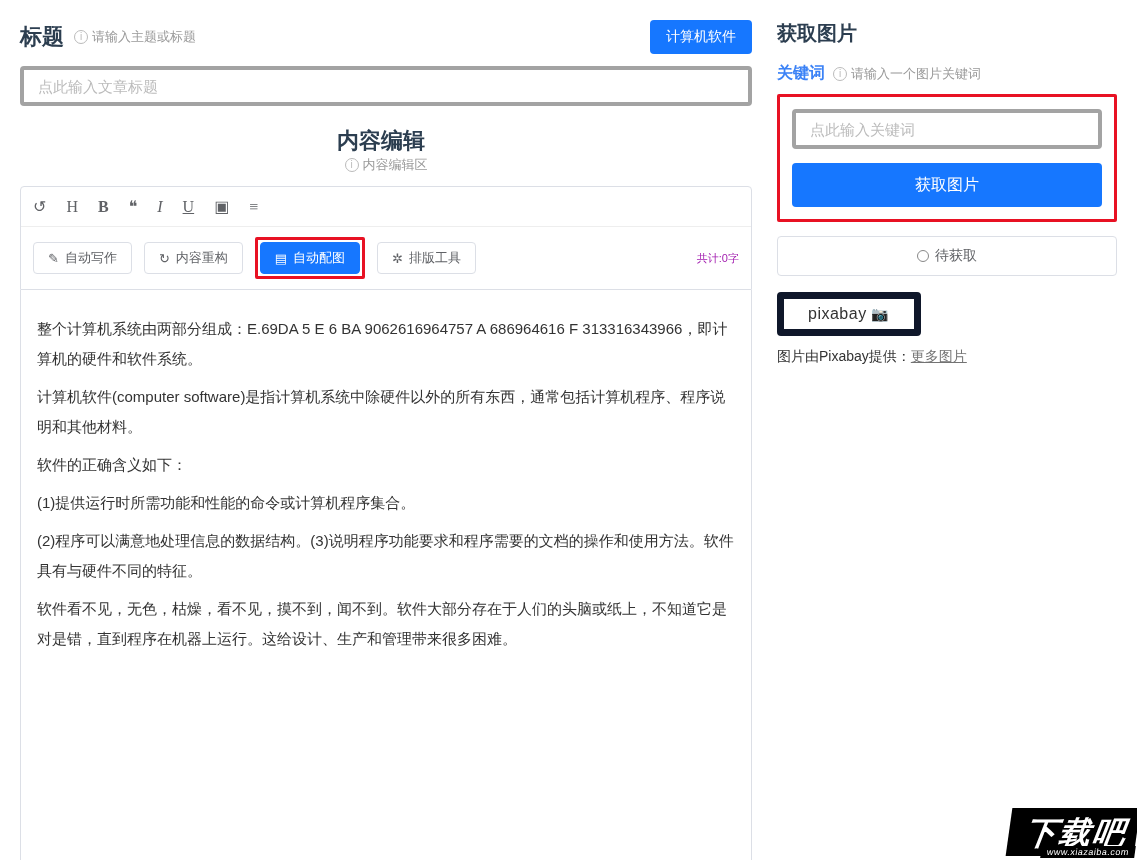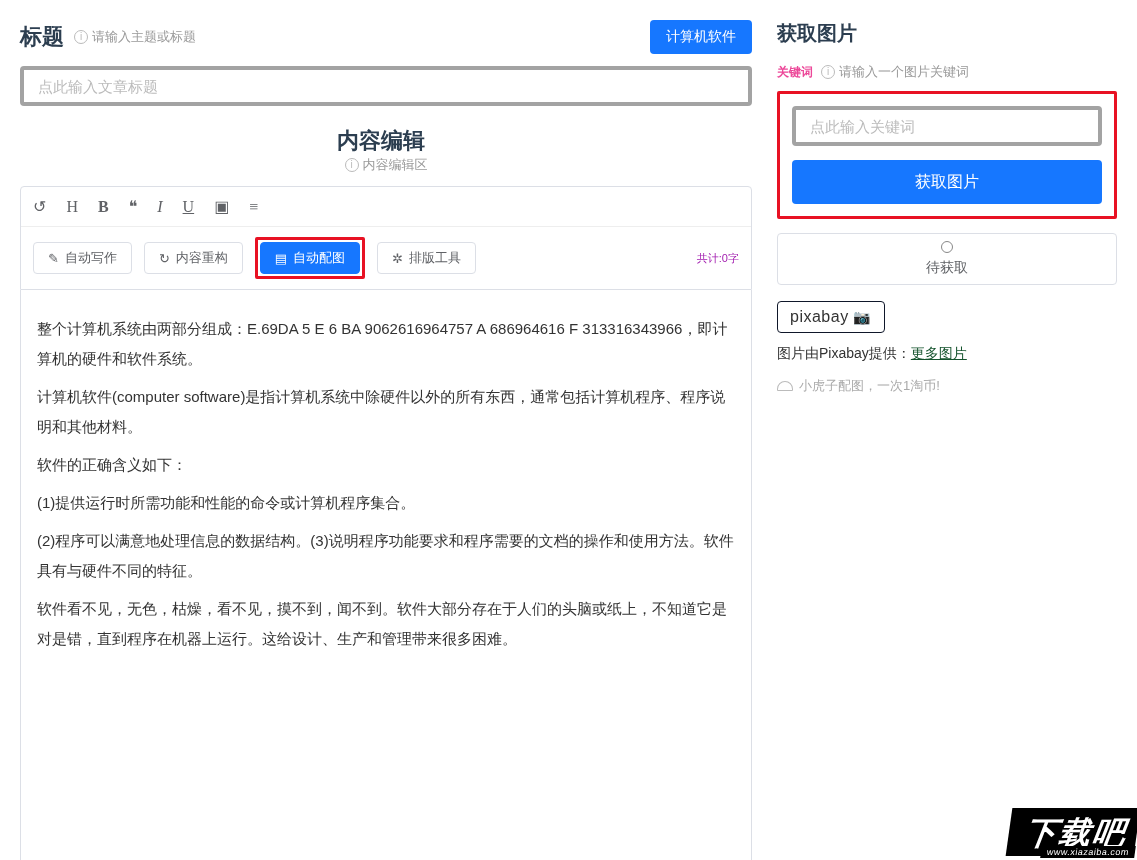"关键词" .kw-header .lbl { color: #ec4899 -> #3b82f6; font-size: 12px -> 16px }
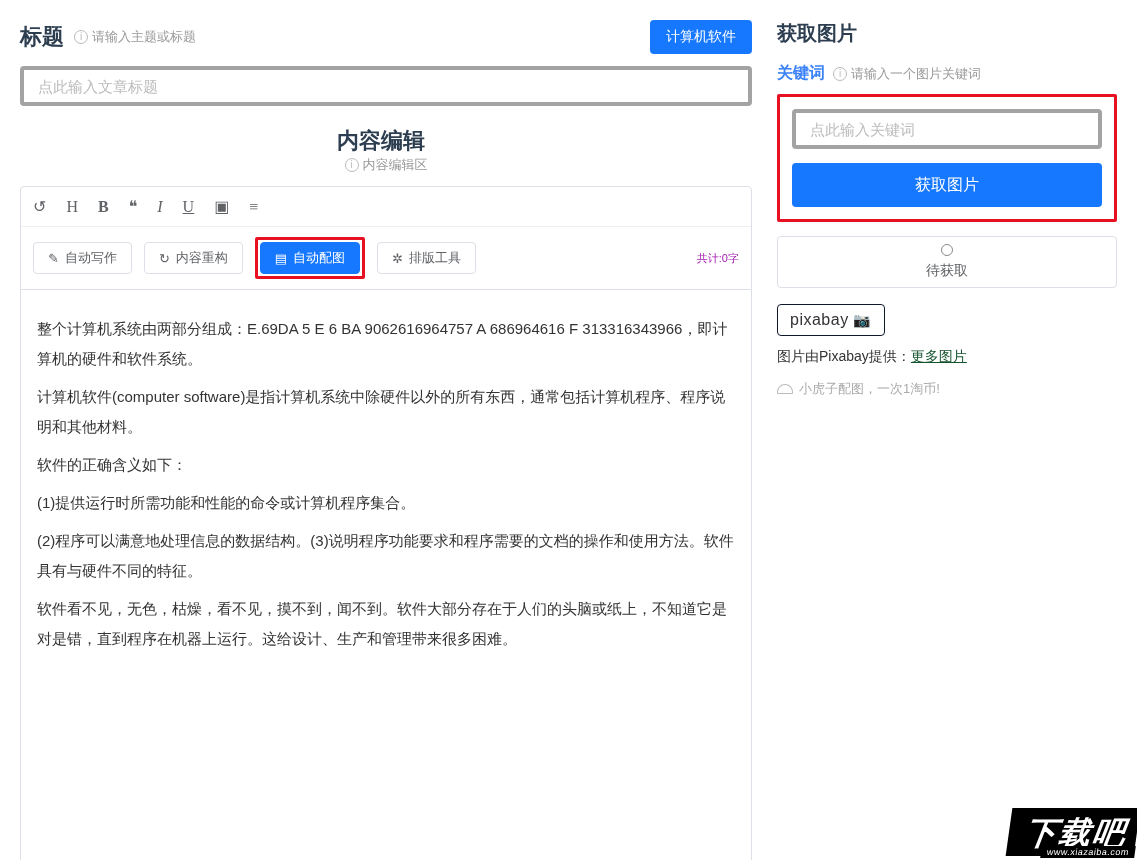"待获取" .pending-btn { flex-direction: column -> none; height: 52px -> 40px }
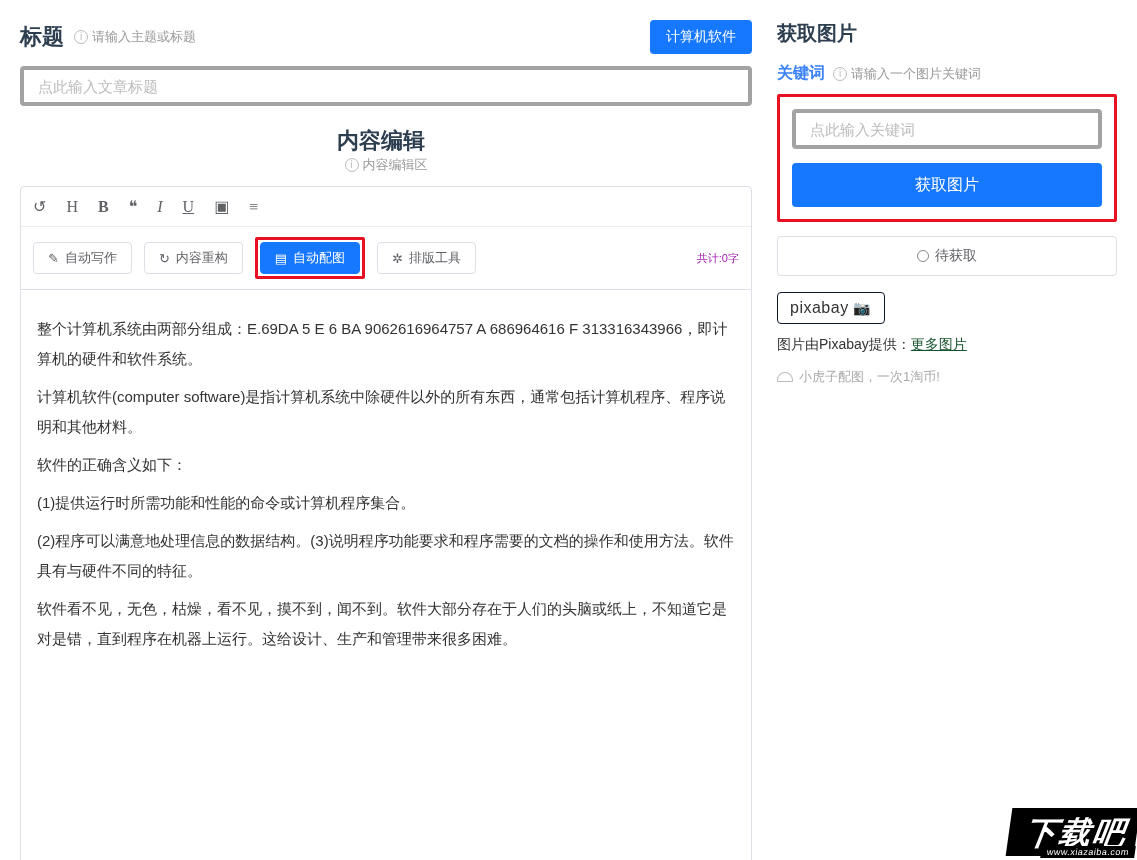"pixabay 📷" .pixa-logo { border: 1px solid #0f172a -> 7px solid #0f172a; padding: 6px 12px -> 6px 24px }
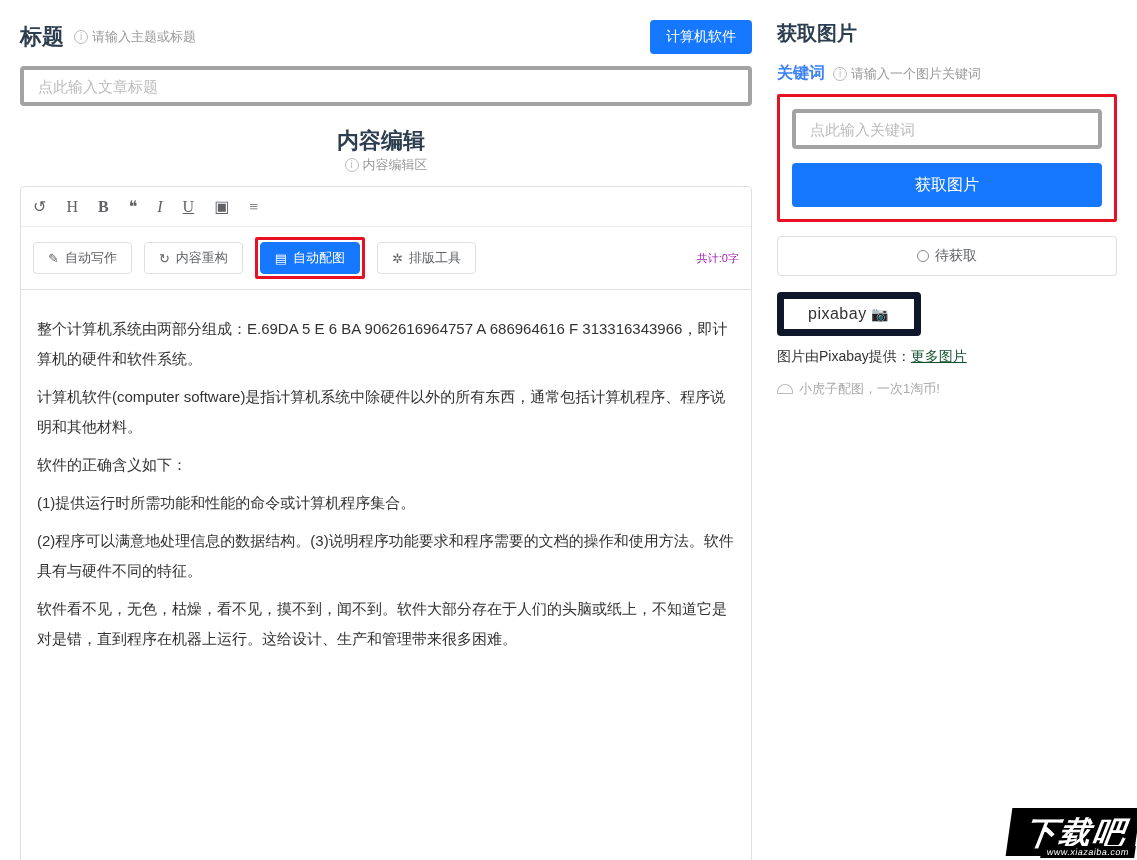"更多图片" .credit a { color: #14532d -> #737373 }
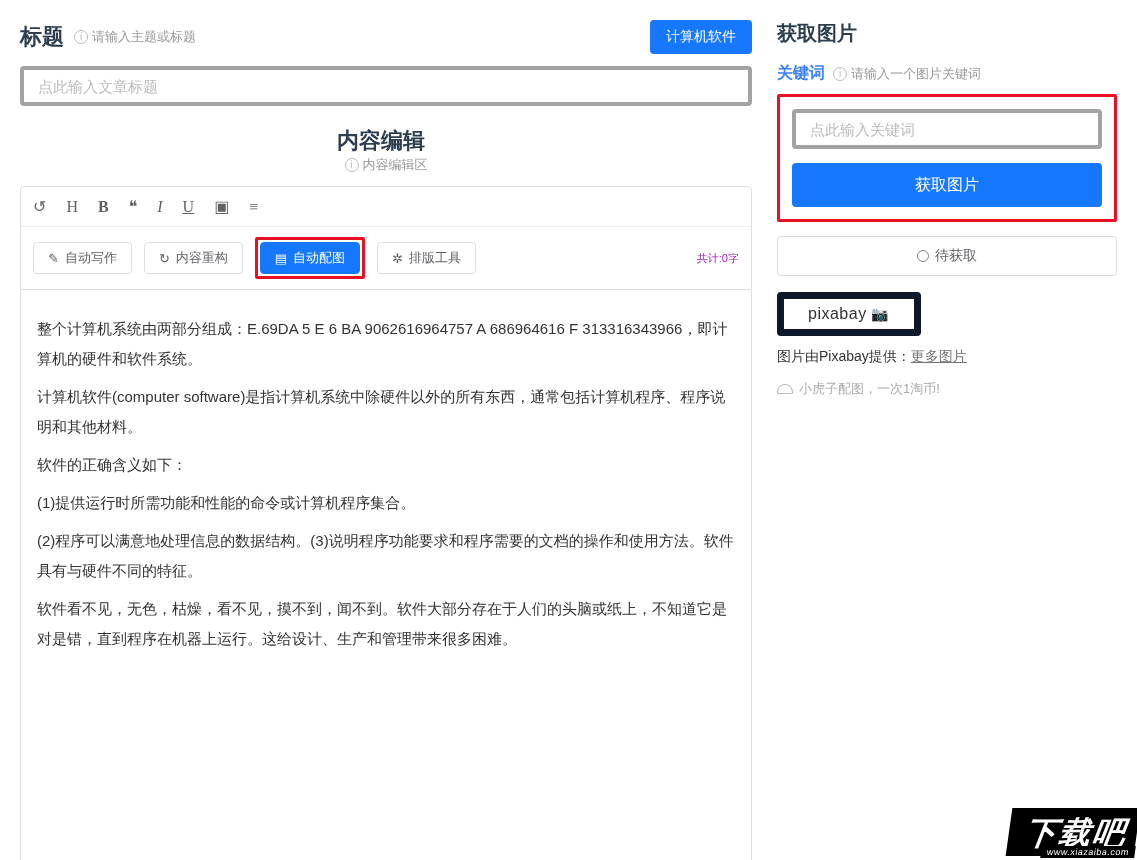"小虎子配图，一次1淘币!" div.footer-note { html: <div> <span></span> <span>小虎子配图，一次1淘币!</span> </div> -> none }
